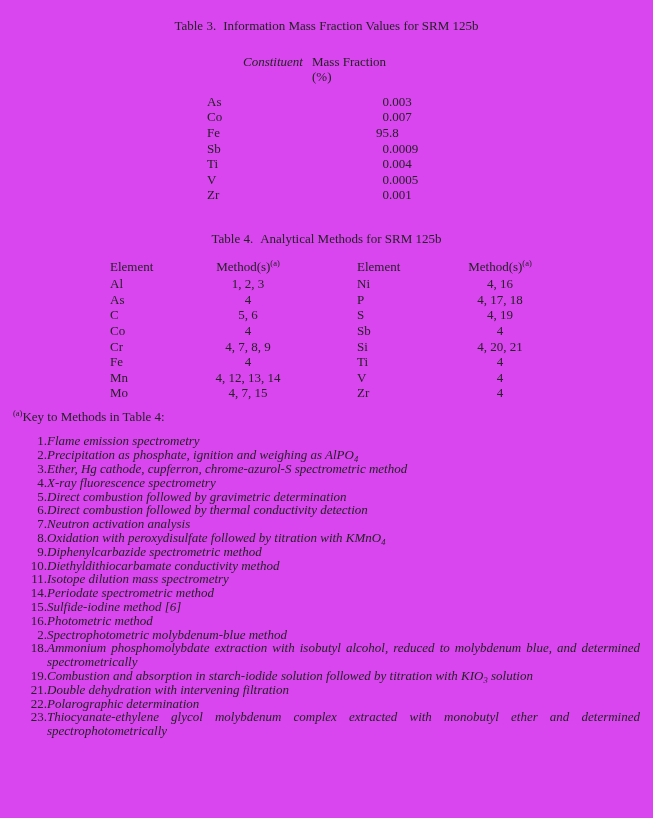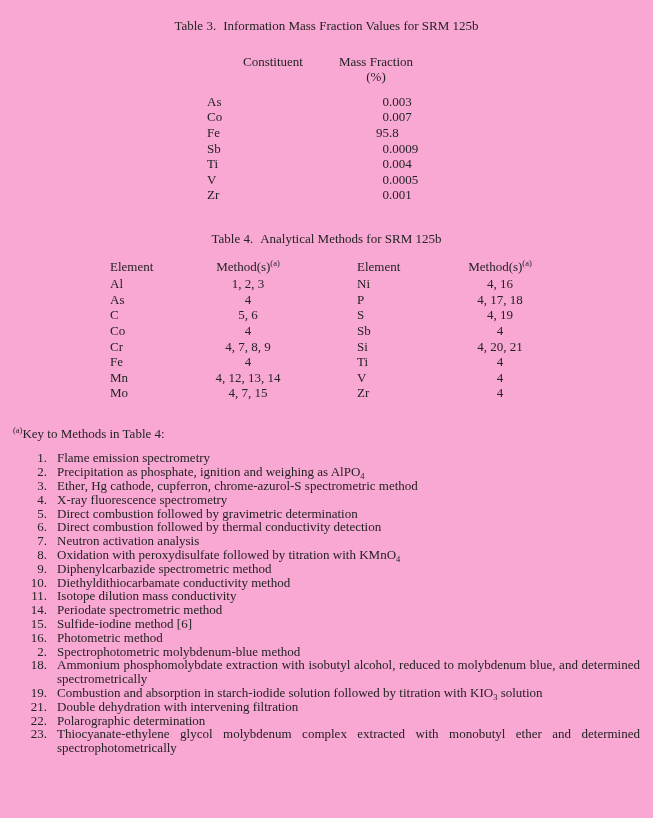"Table 3. Information Mass Fraction" .page { background: #f9a8d4 -> #d946ef }
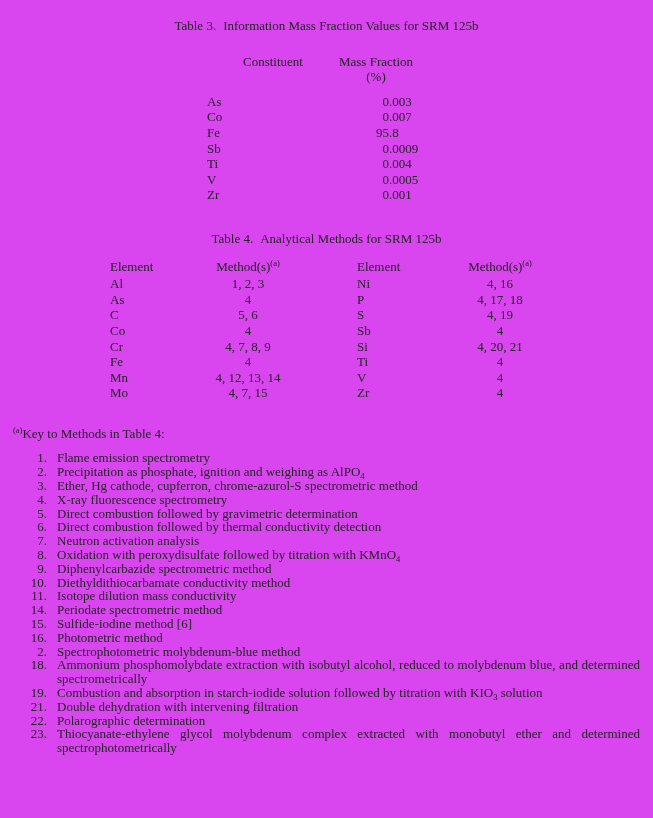"Constituent" .t3-h1 { font-style: none -> italic }
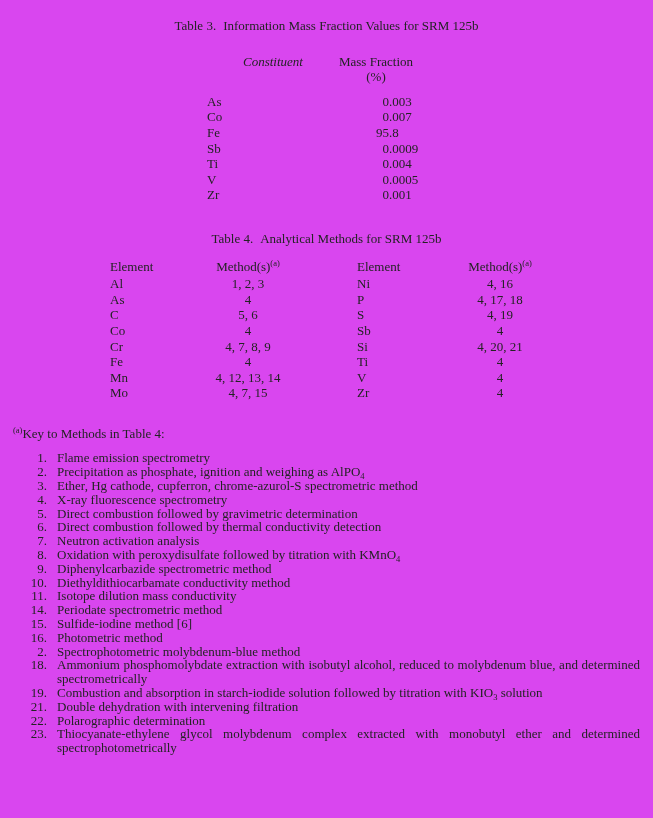"Mass Fraction" .t3-h2 { text-align: center -> left }
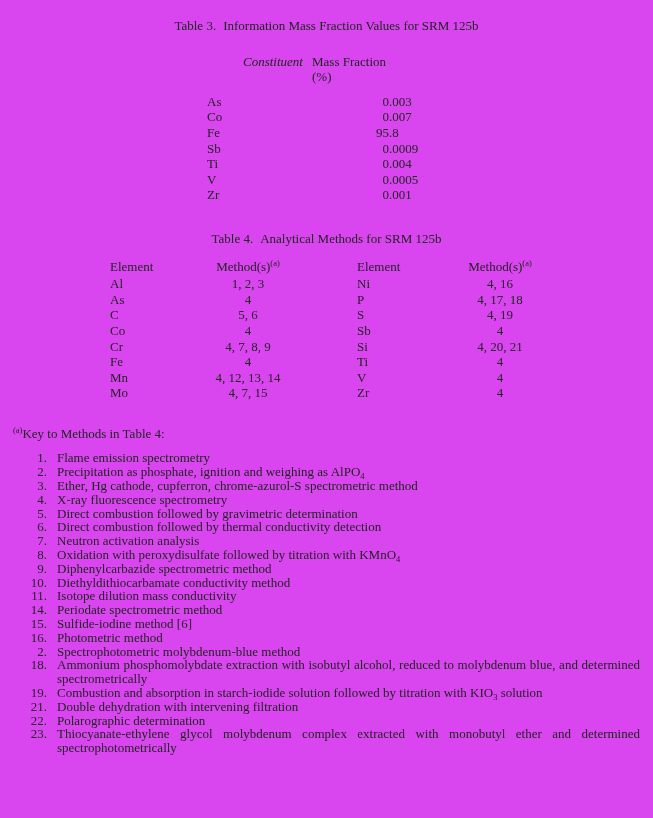"(a)Key to Methods in Table" .footnote { margin-top: 25px -> 8px }
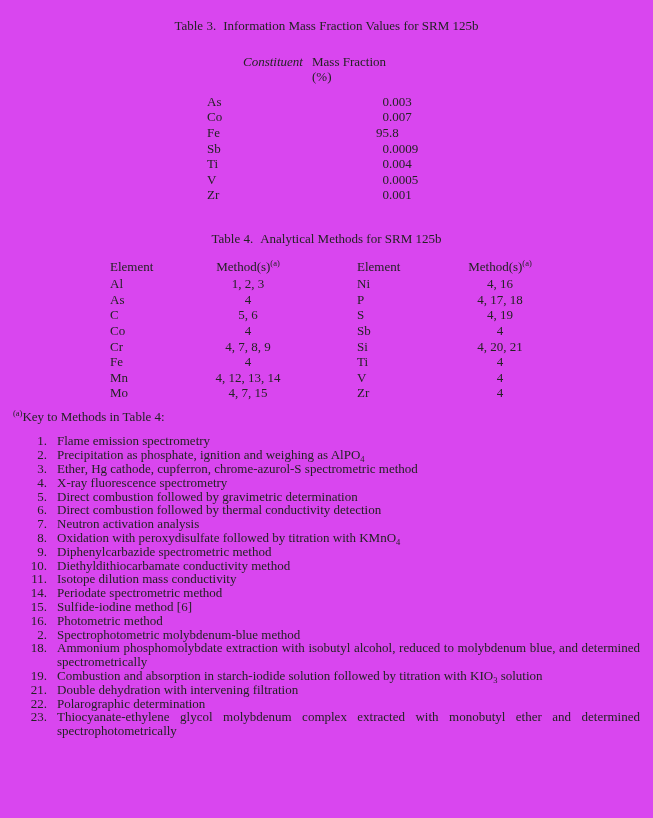"Flame emission spectrometry" .key-text { font-style: none -> italic; margin-left: 10px -> none }
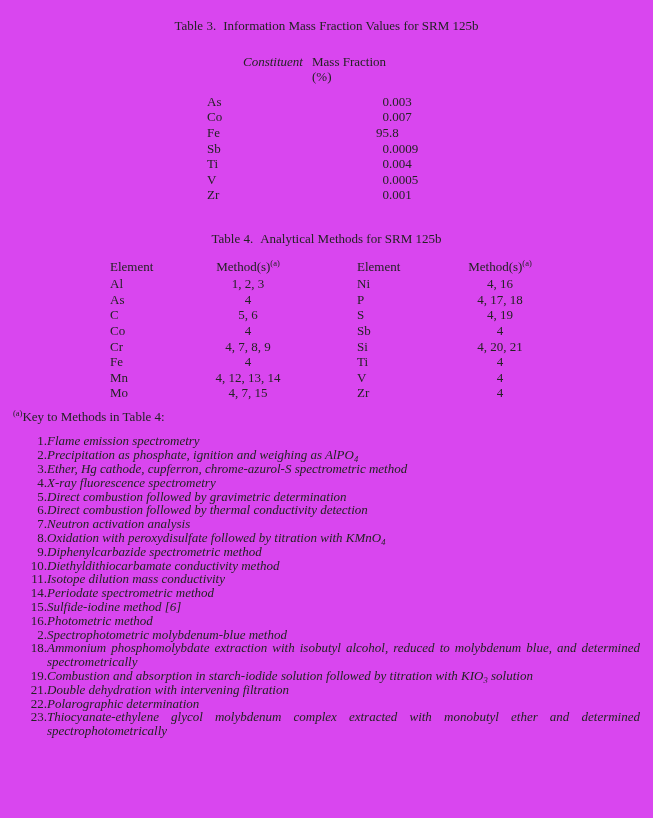"Isotope dilution mass conductivity" span { text: conductivity -> spectrometry }
